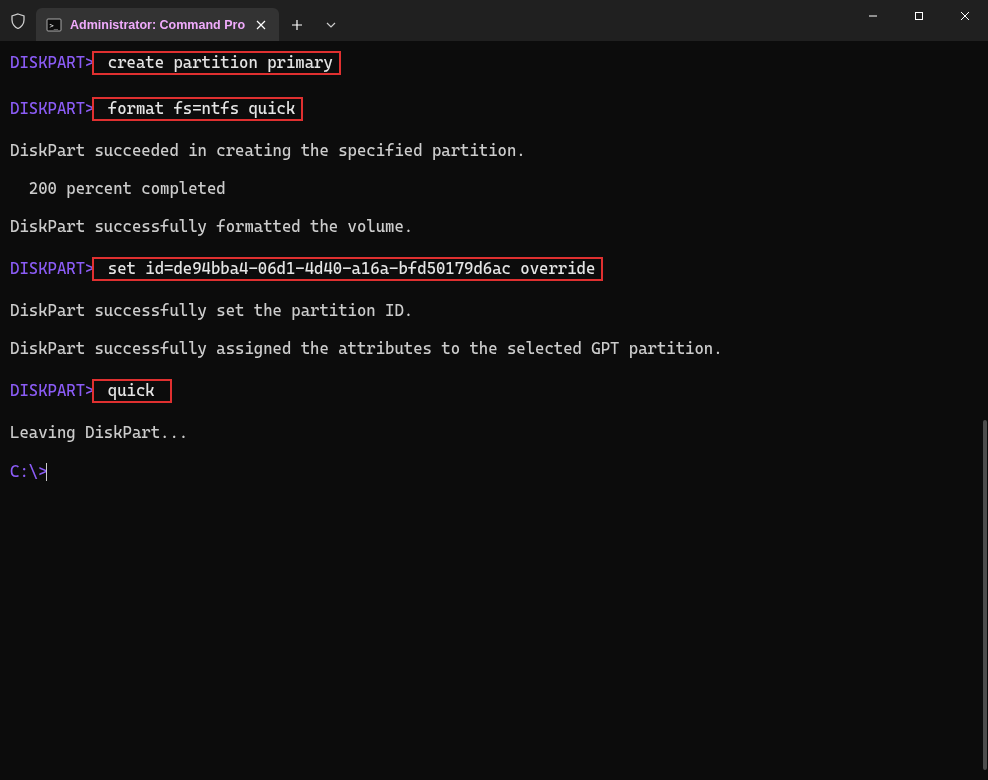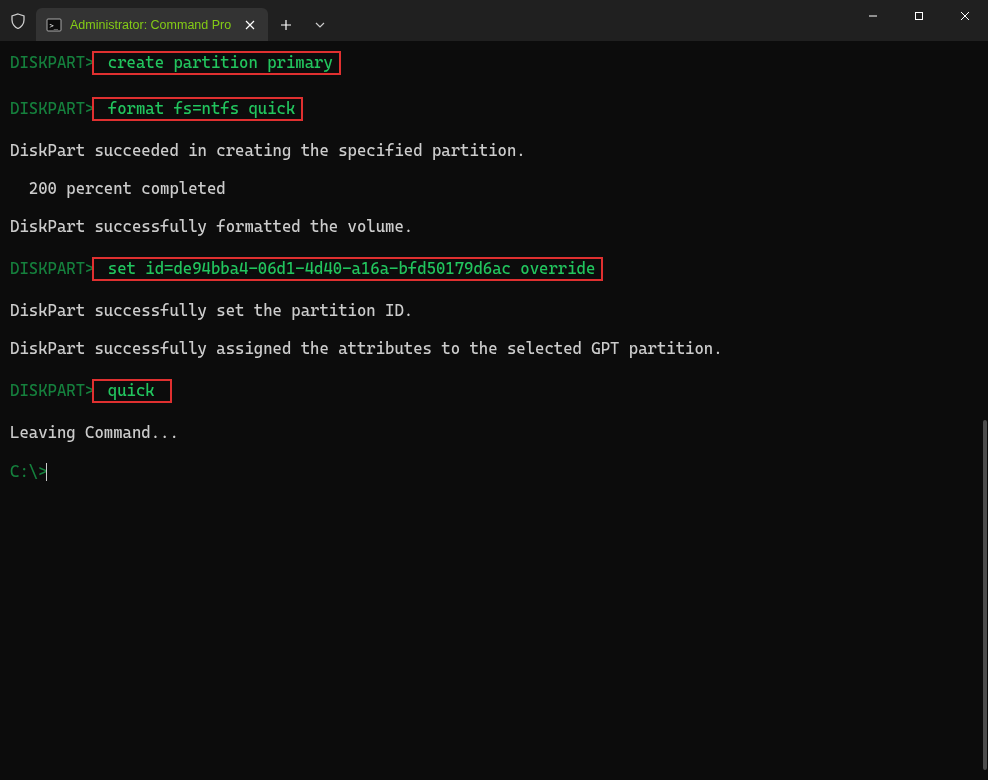"Administrator: Command Pro" .tab-title { color: #84cc16 -> #f0abfc; font-weight: 400 -> 700 }
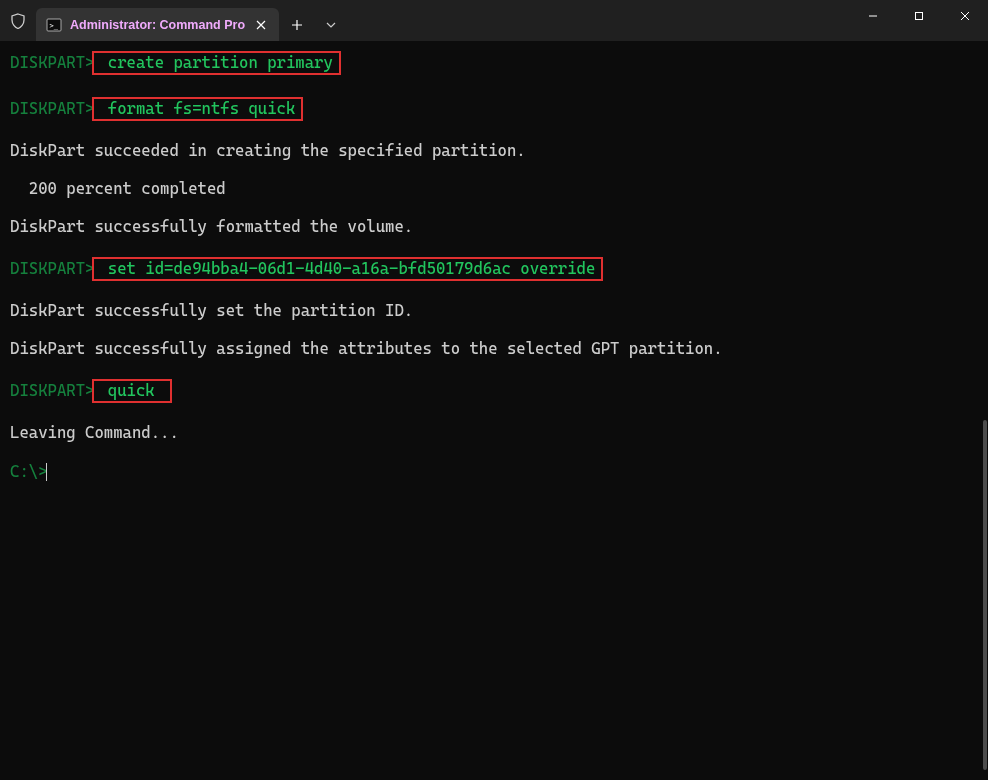"DISKPART>" .prompt { color: #15803d -> #8b5cf6 }
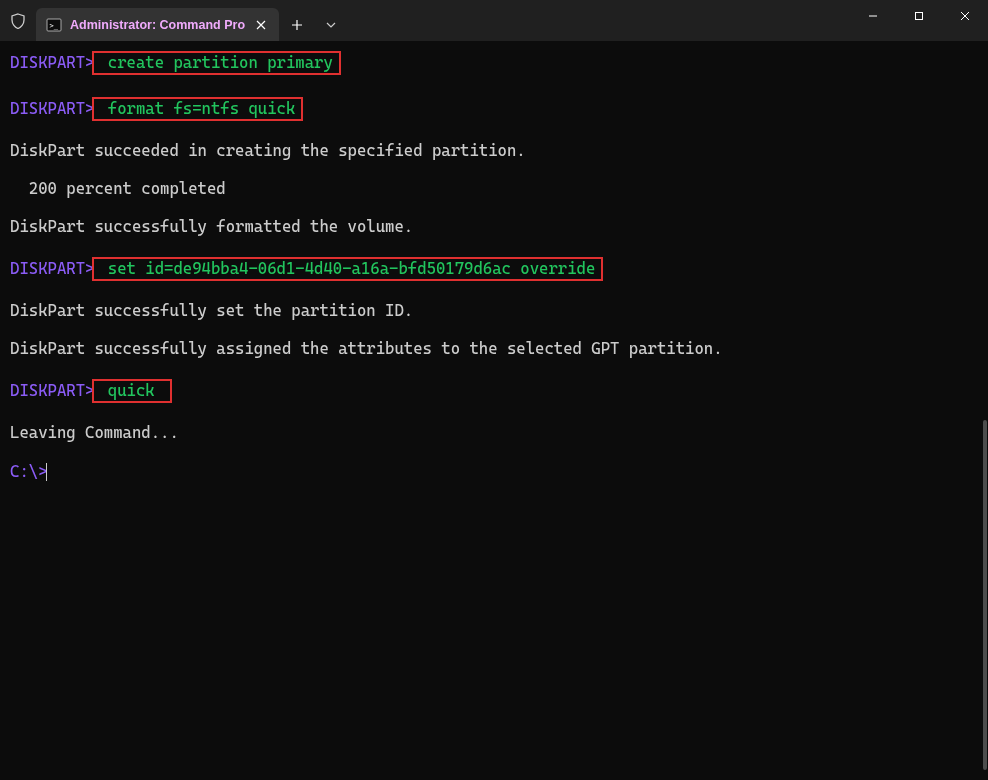"create partition primary" .cmd-text { color: #22c55e -> #e5e5e5 }
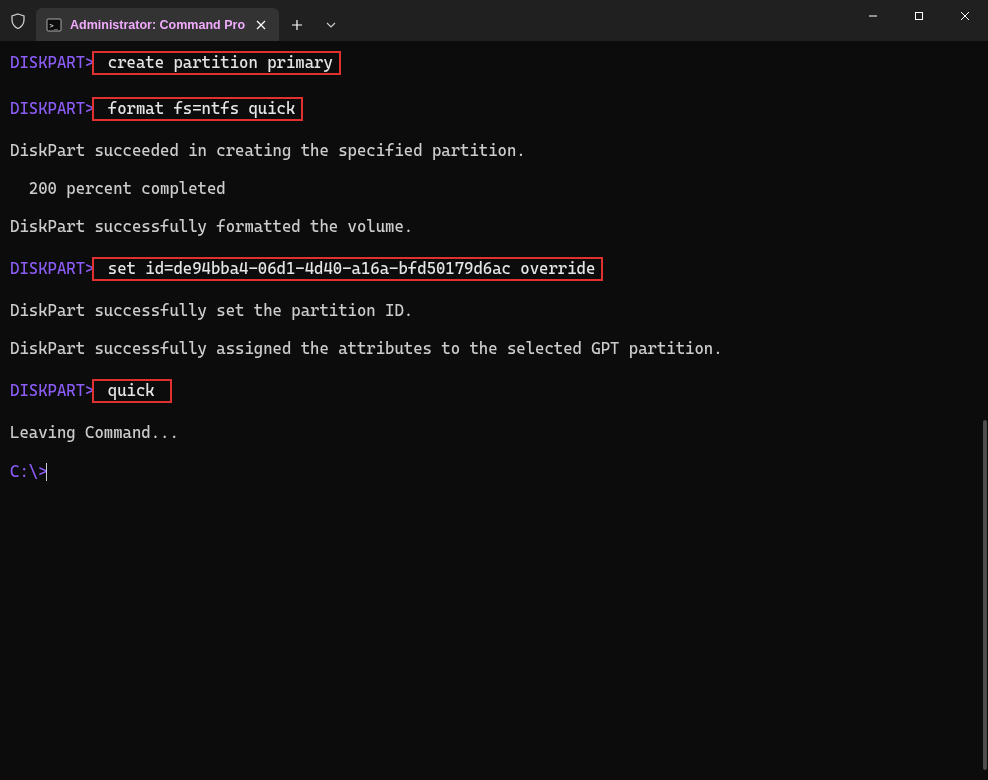"Leaving Command..." div.term-line { text: Command -> DiskPart }
